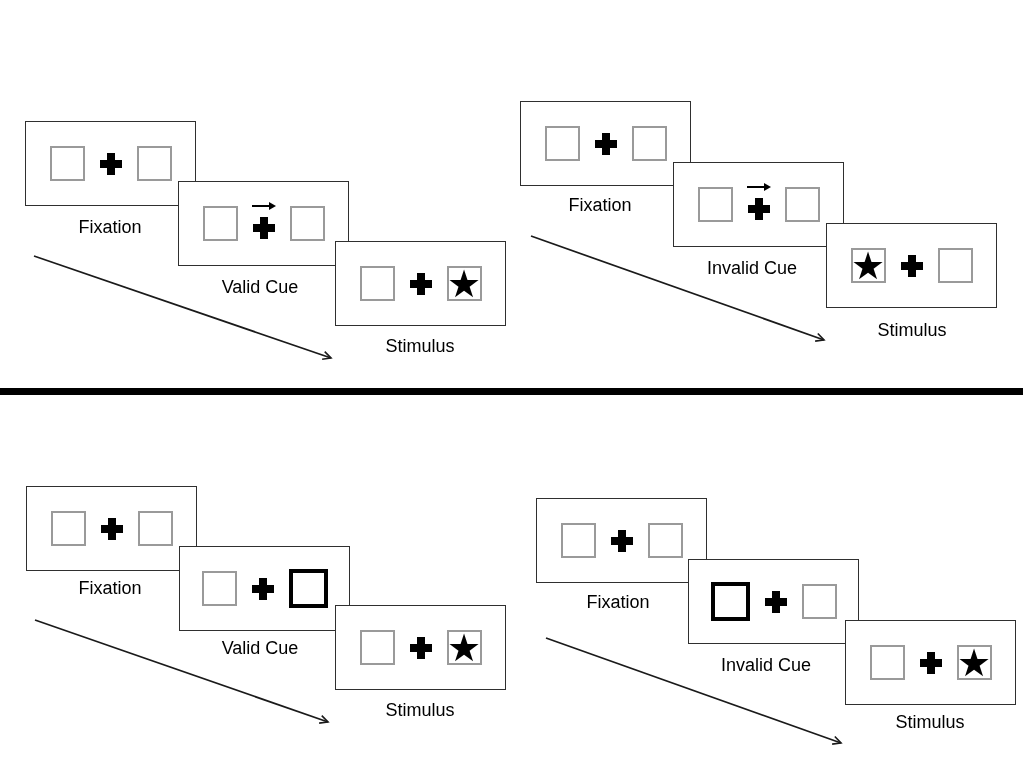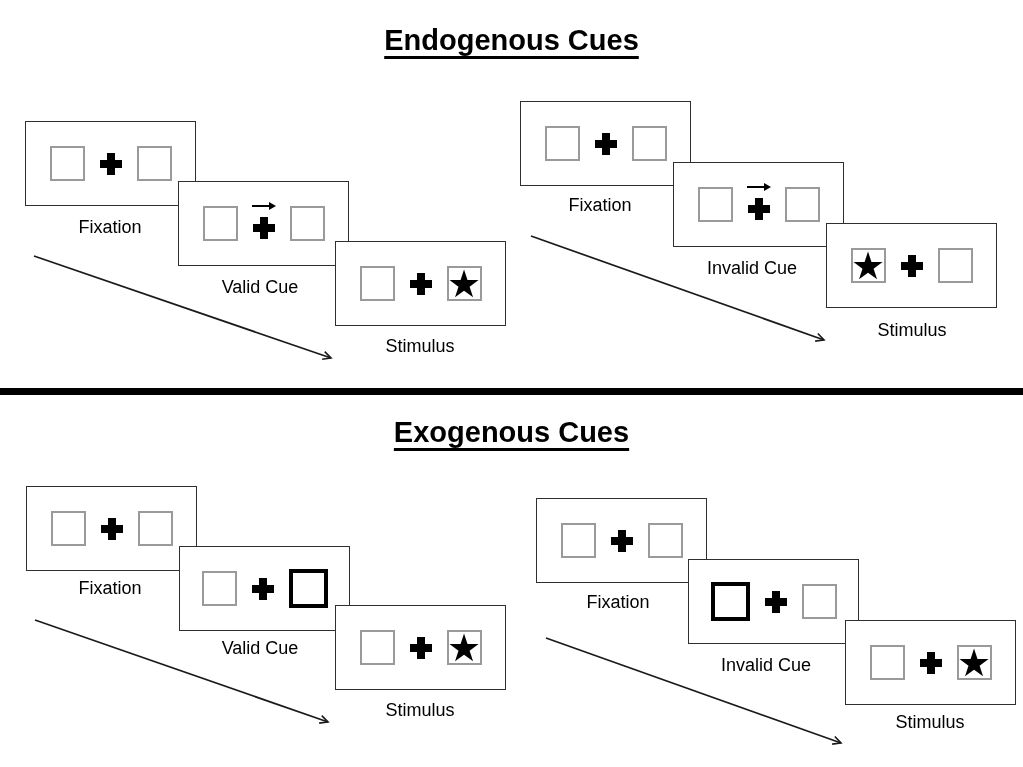"Endogenous Cues" div.section-title { html: <div>Endogenous Cues</div> -> none }
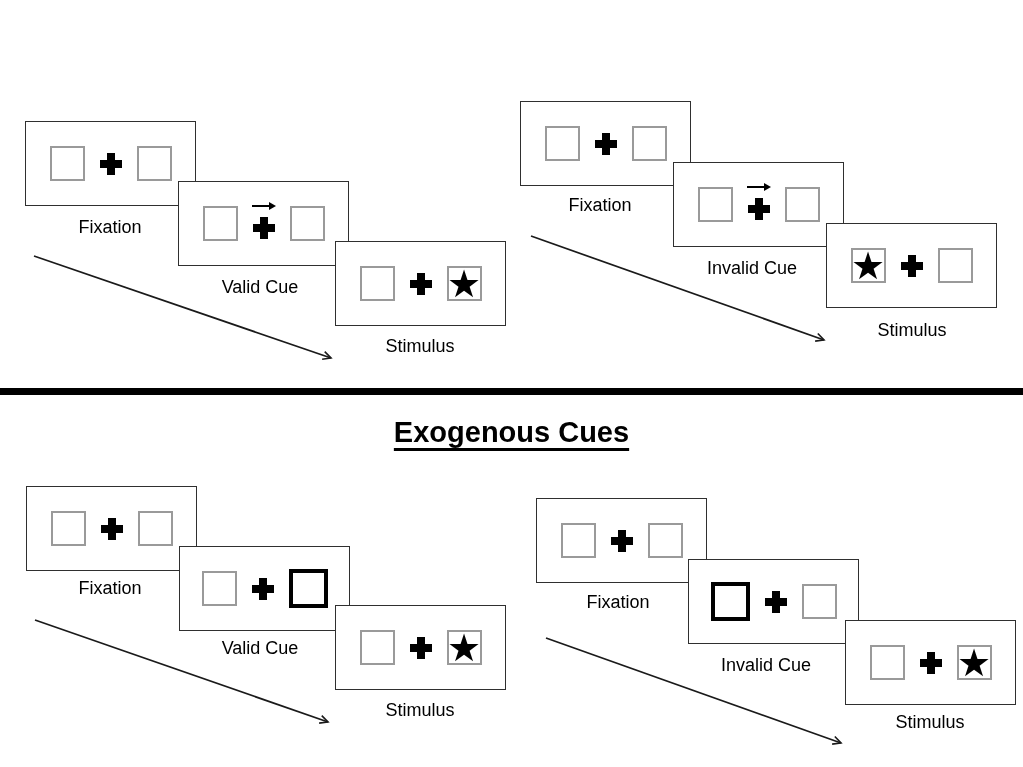"Exogenous Cues" div.section-title { html: <div>Exogenous Cues</div> -> none }
